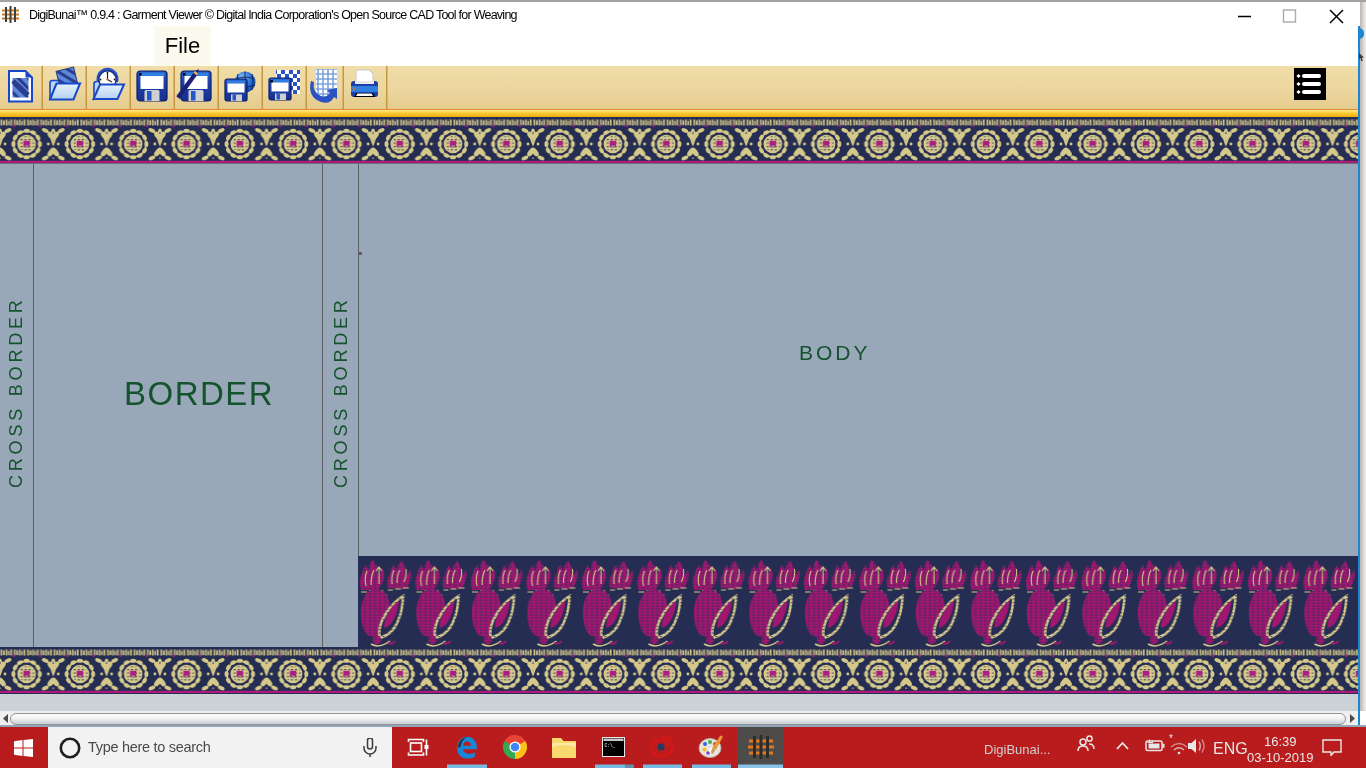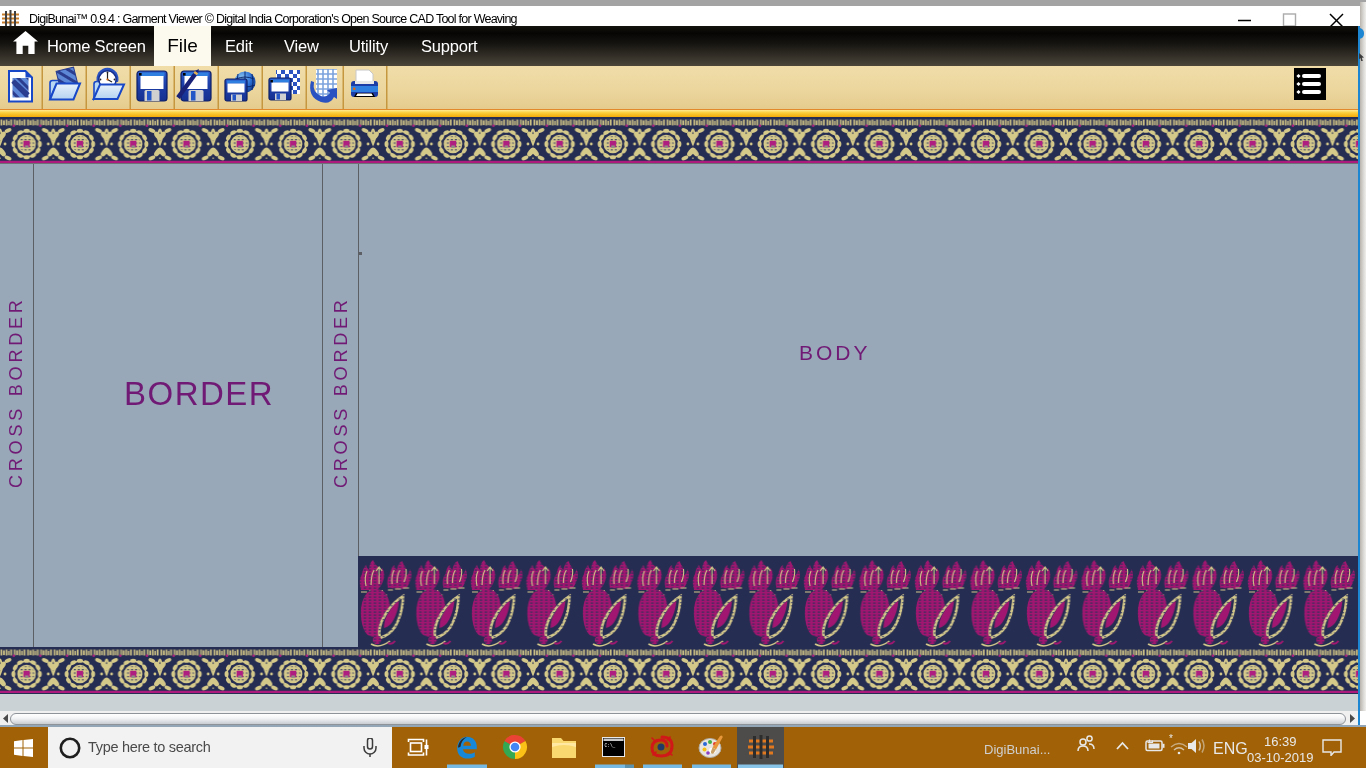"DigiBunai™ 0.9.4 : Garment Viewer" #titlebar { border-top: 6px solid #a3a3a3 -> 2px solid #a3a3a3 }
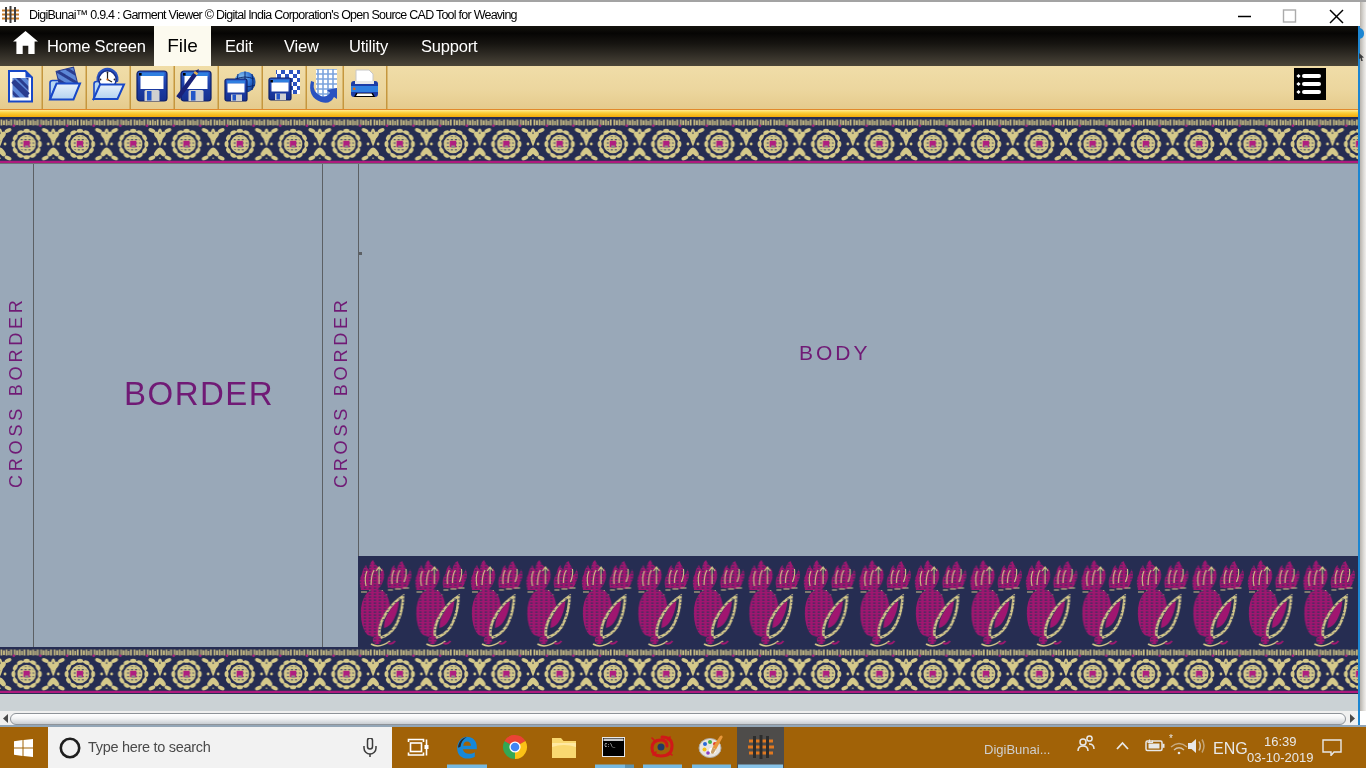"Home Screen" div { html: <div> <svg> <path></path> </svg> <div>Home Screen</div> <div>Edit</div> <div>View</div> <div>Utility</div> <div>Support</div> </div> -> none }
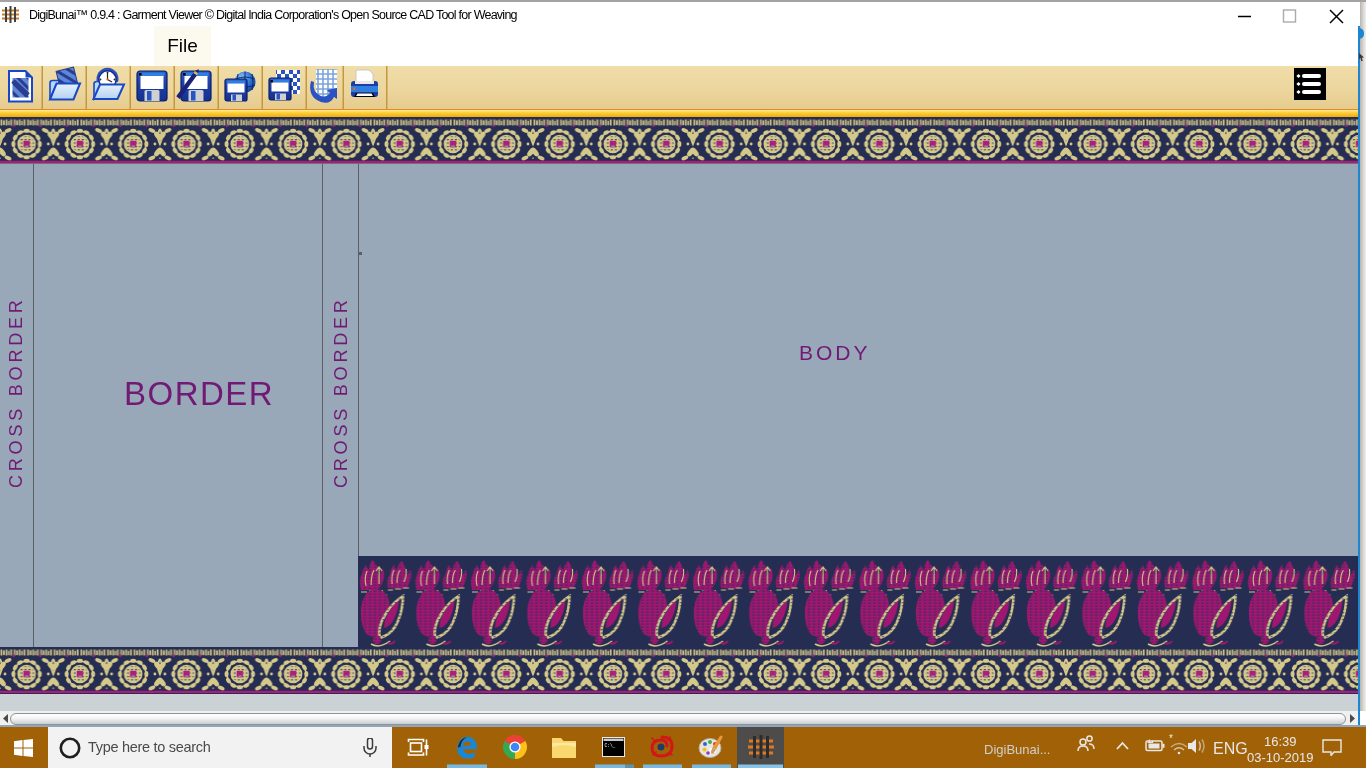"File" #file-tab { font-size: 19px -> 22px }
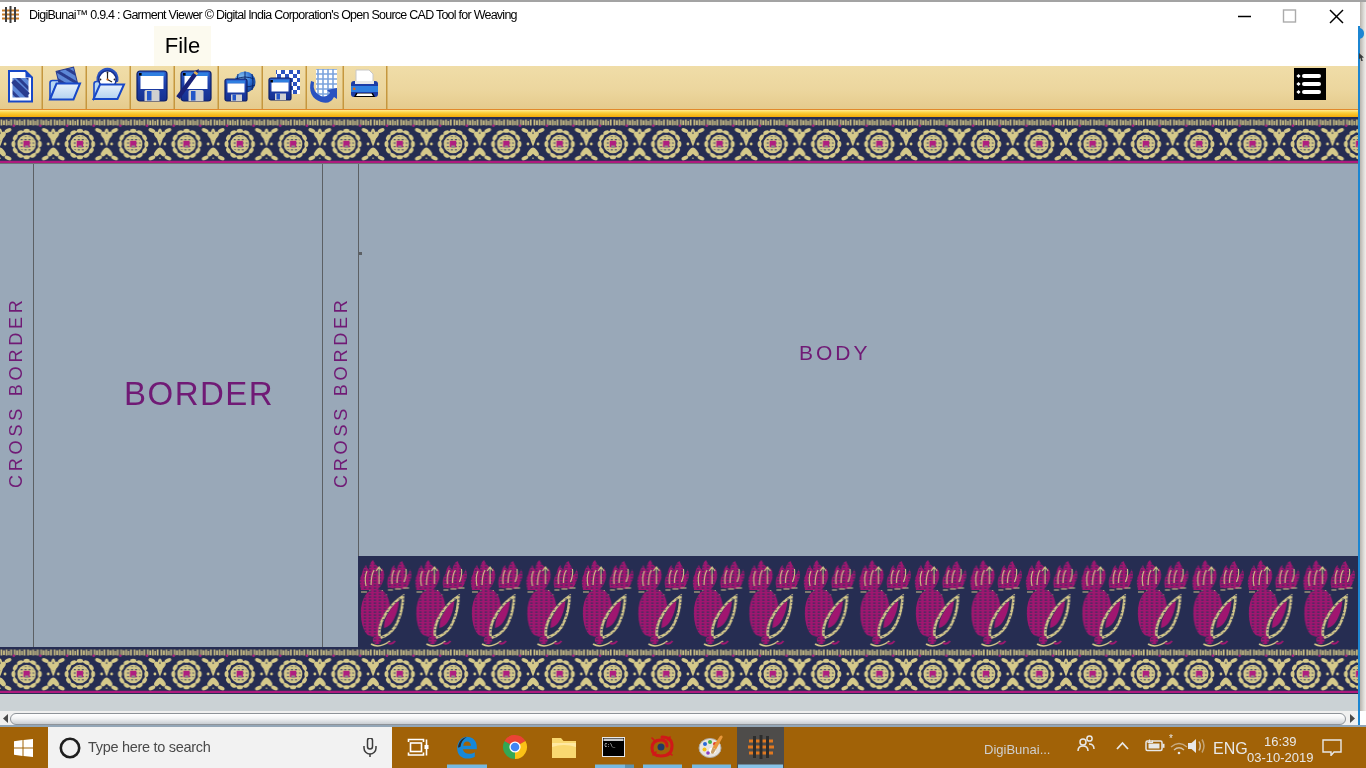"BODY" .label { color: #701a75 -> #14532d }
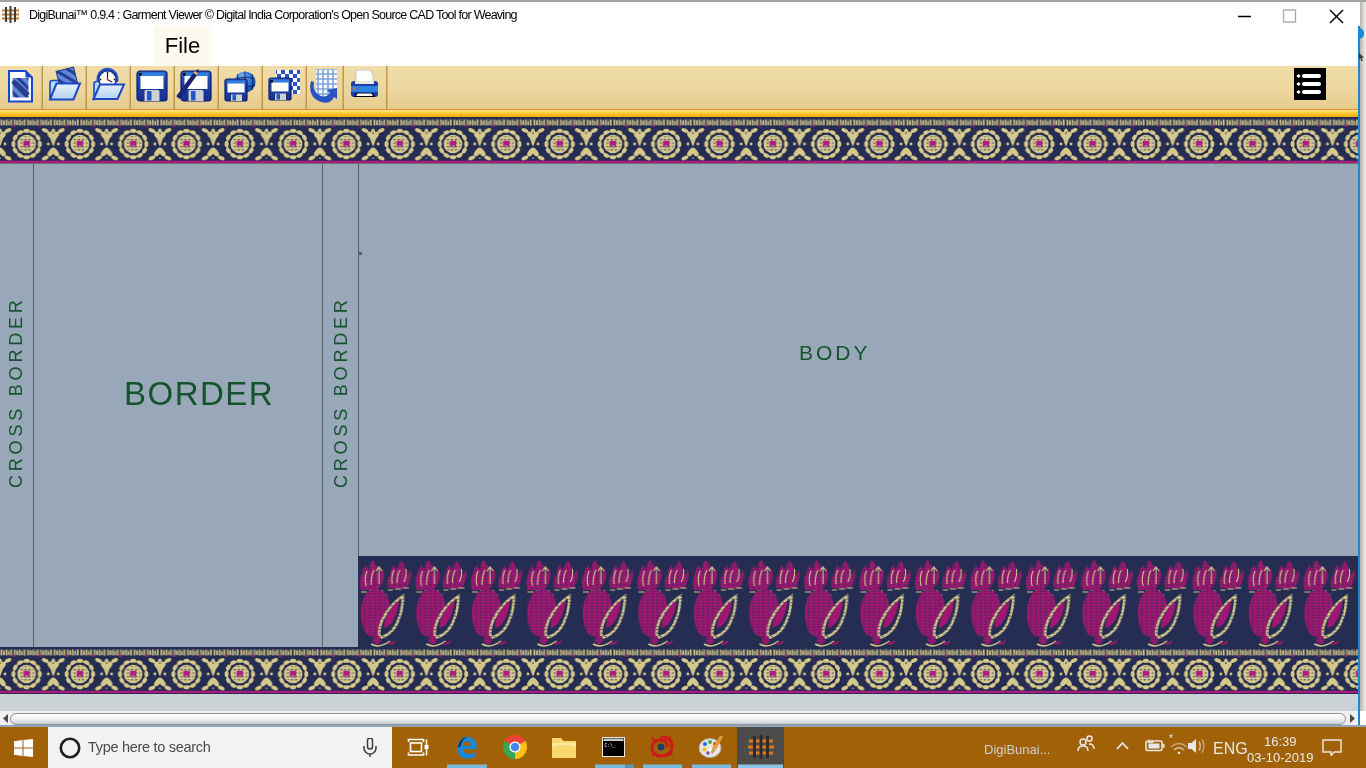"Type here to search" #taskbar { background: #a16207 -> #b91c1c }
